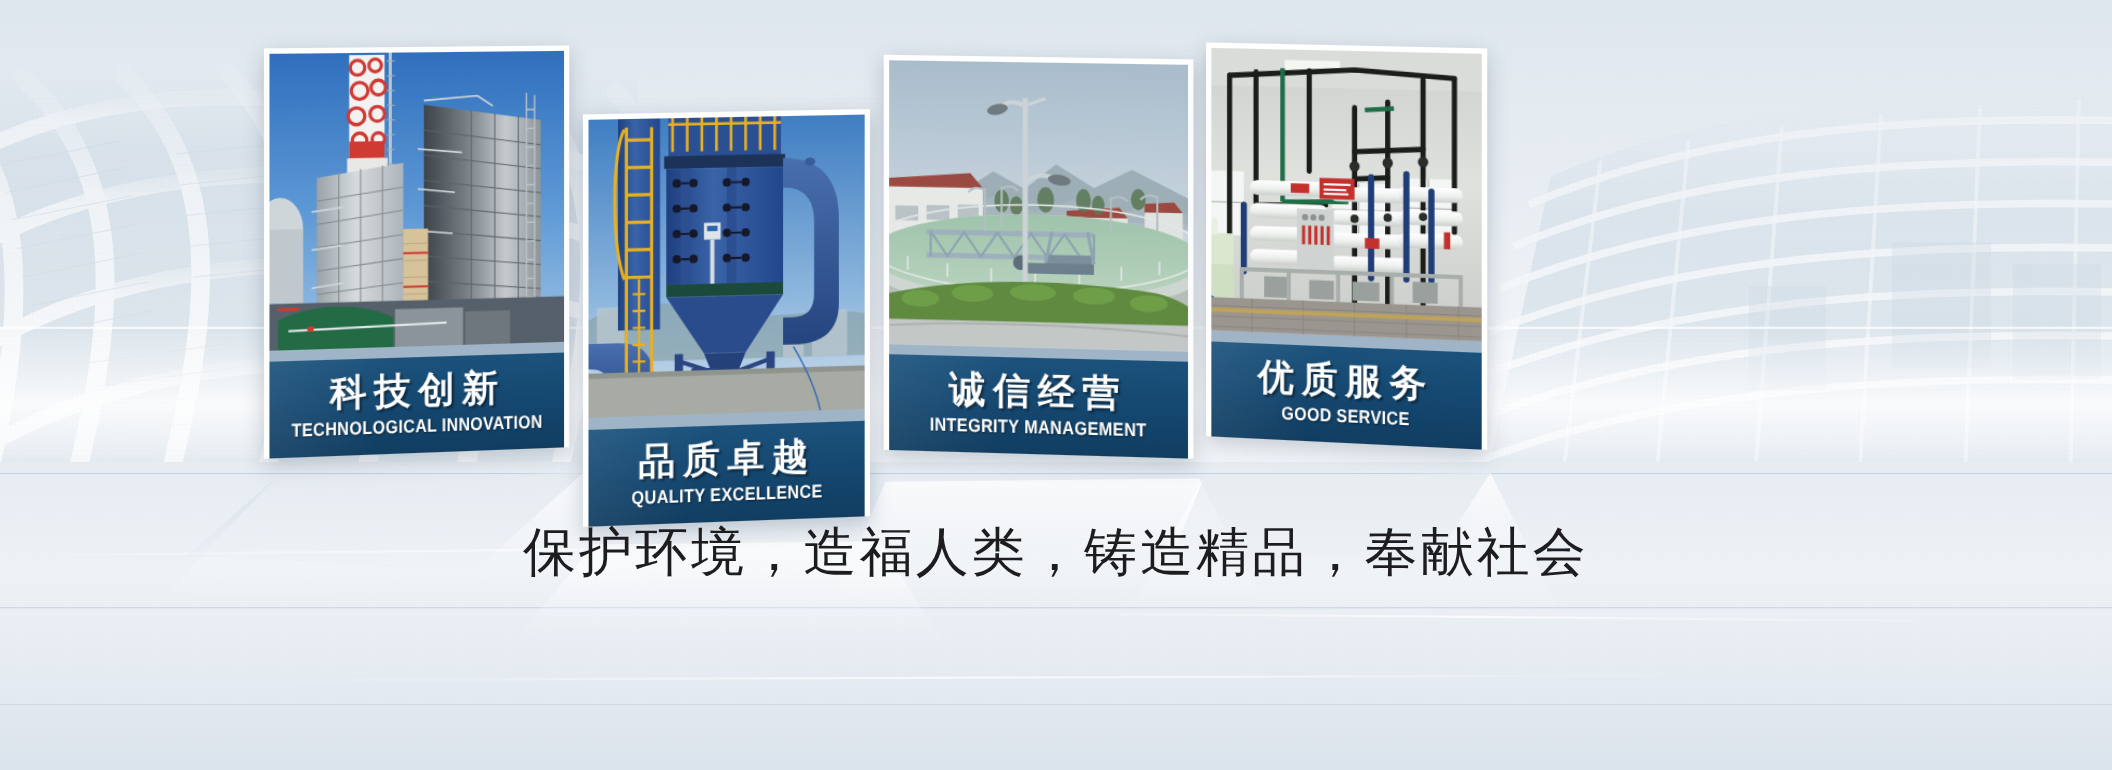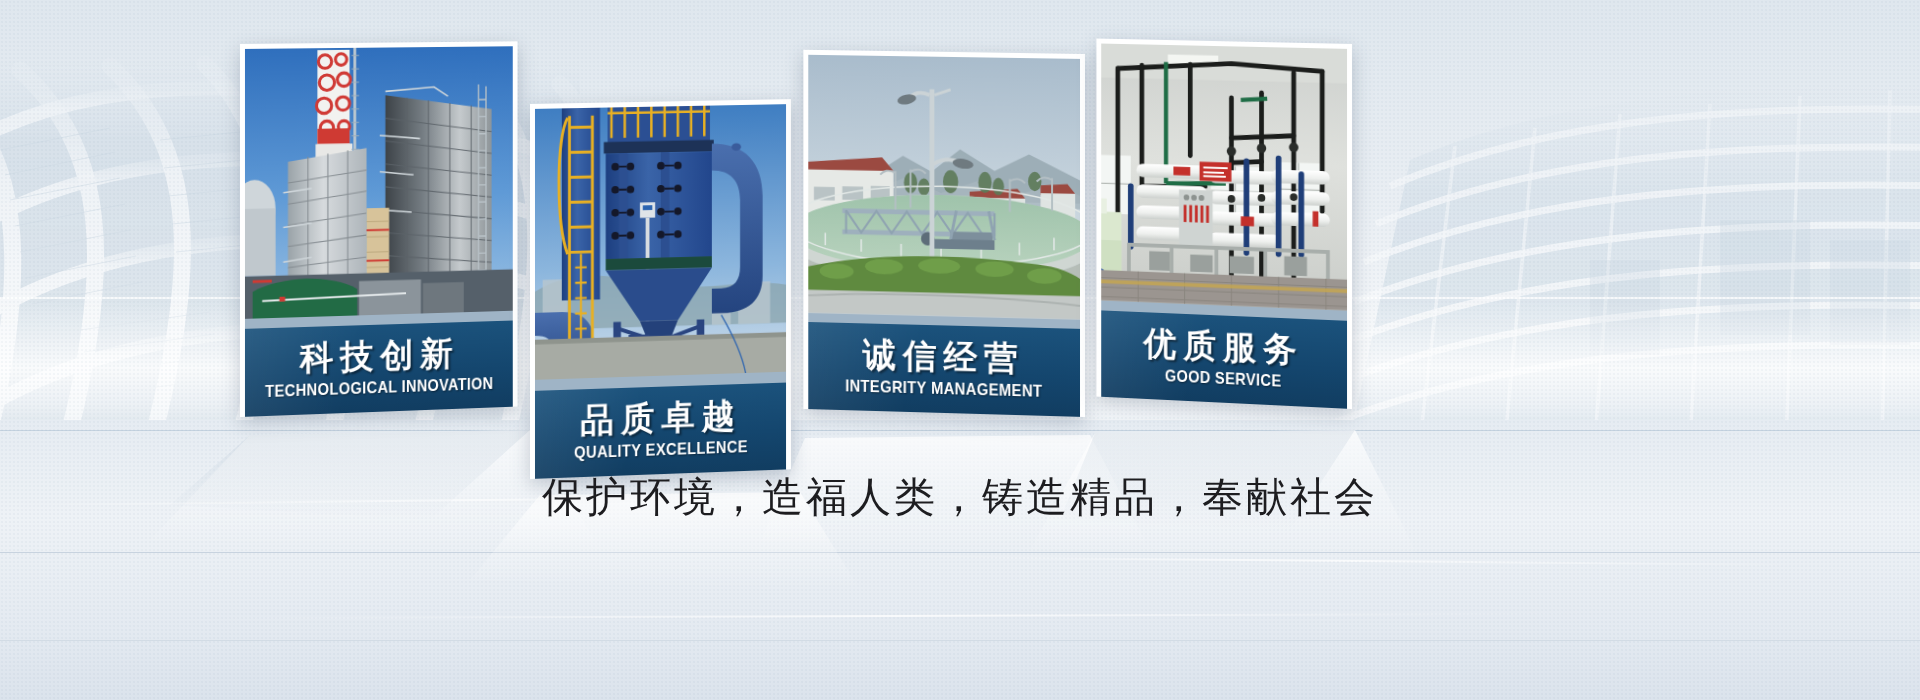"保护环境，造福人类，铸造精品，奉献社会" #tagline { font-size: 41px -> 48px }
